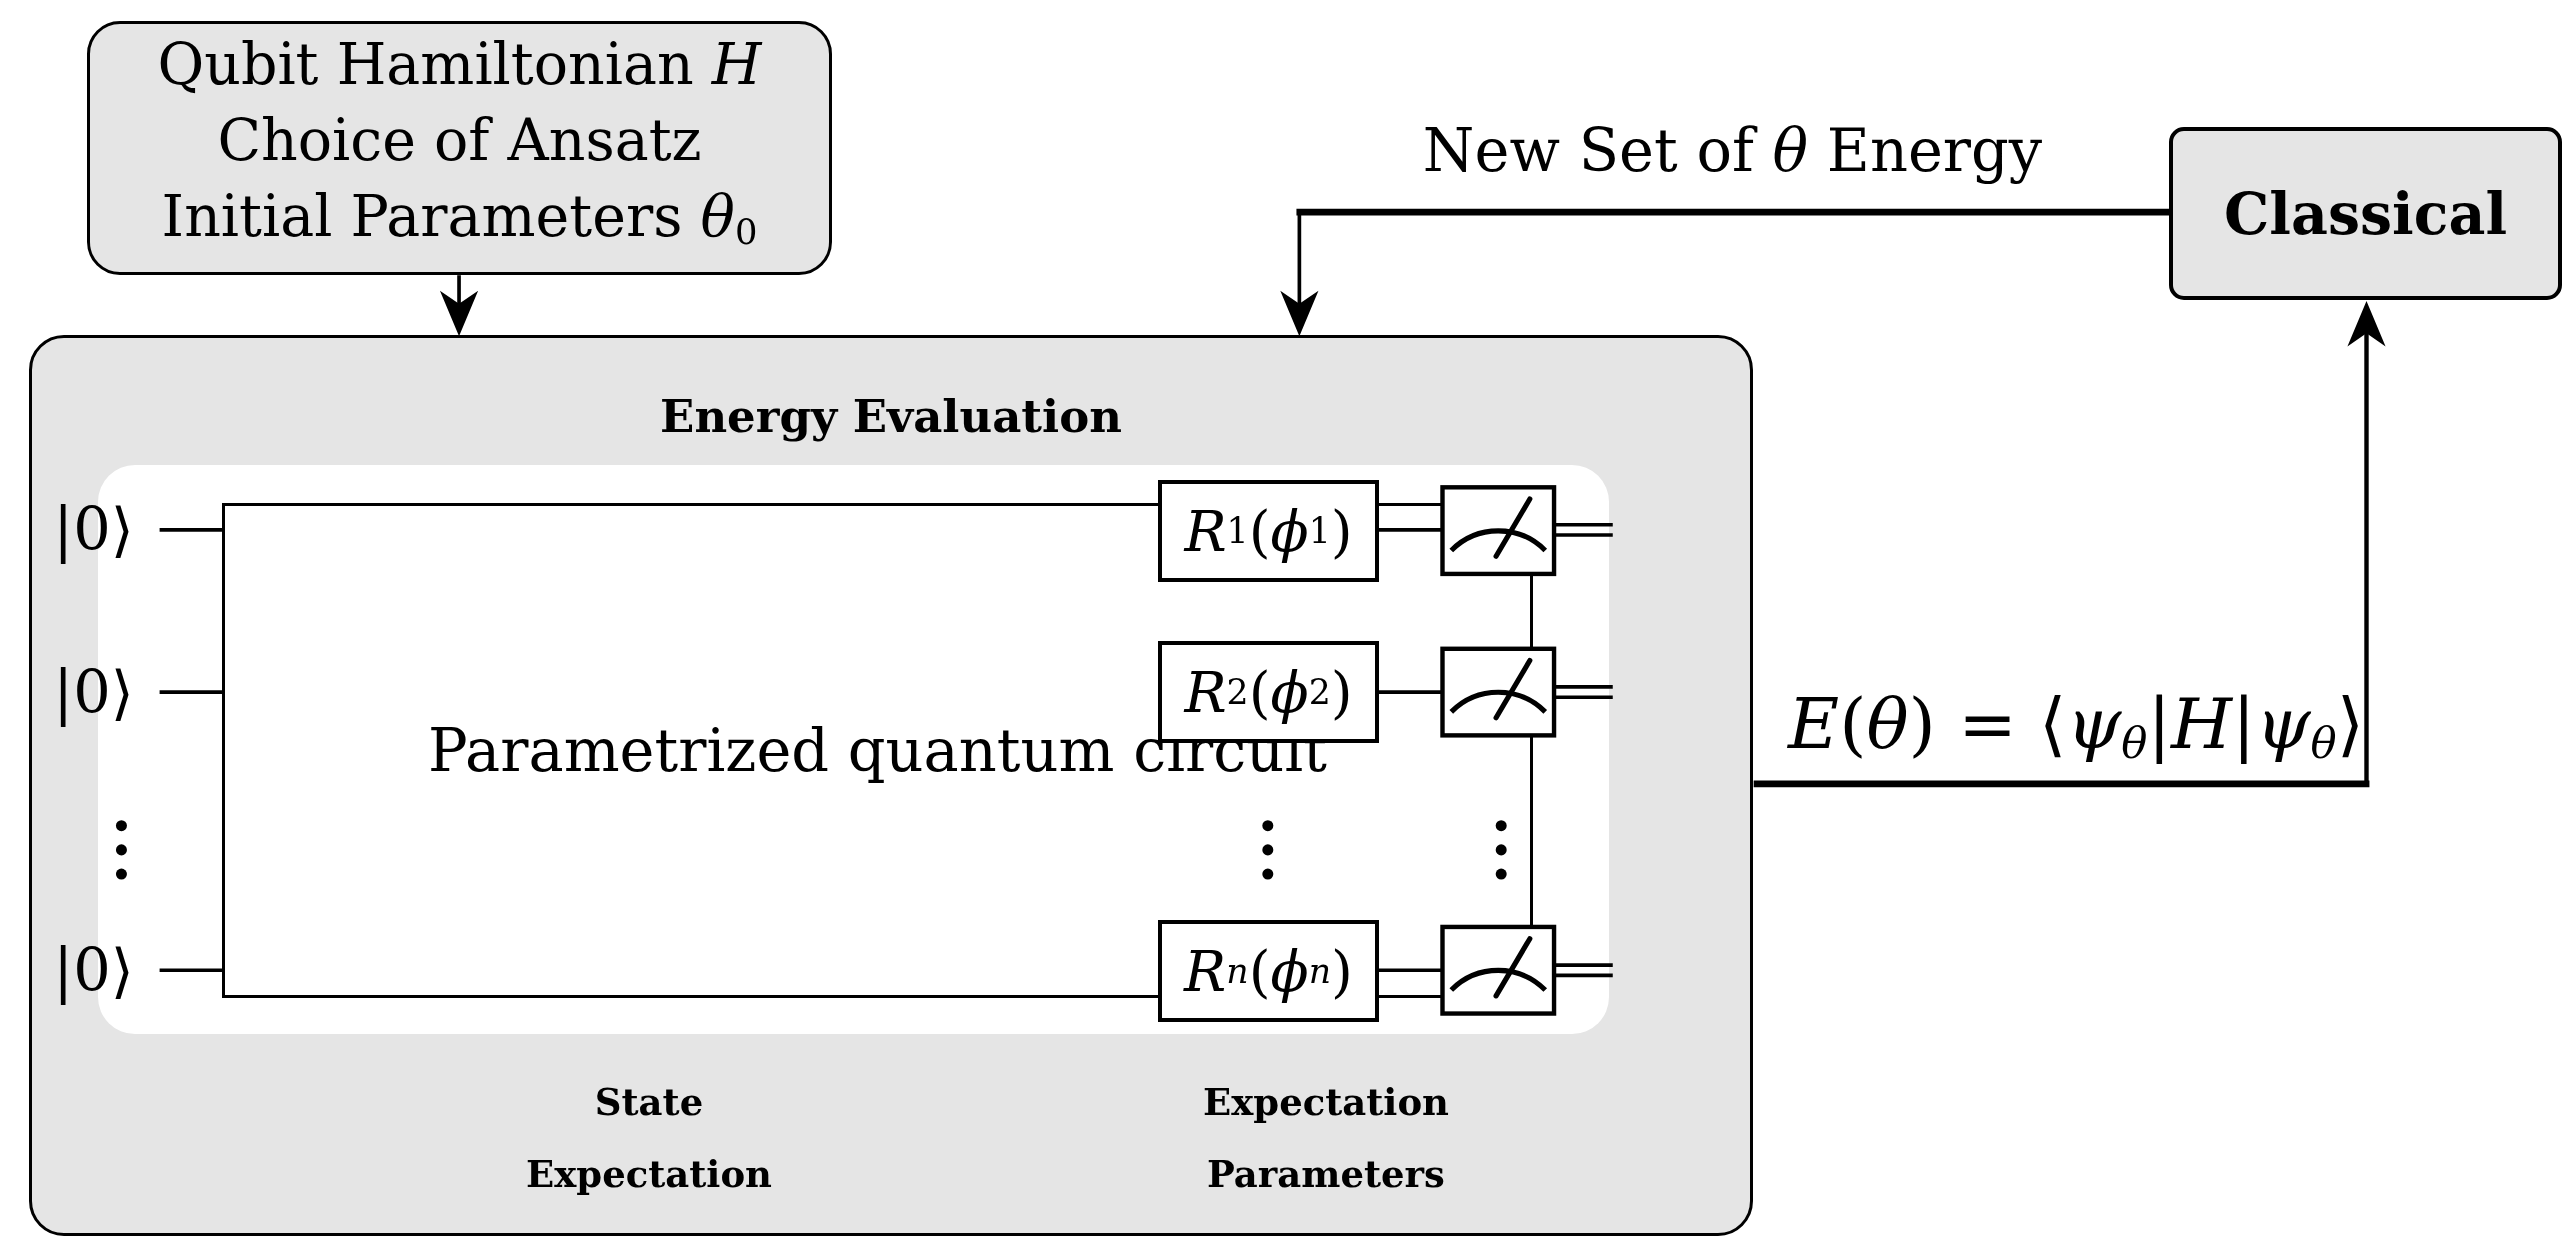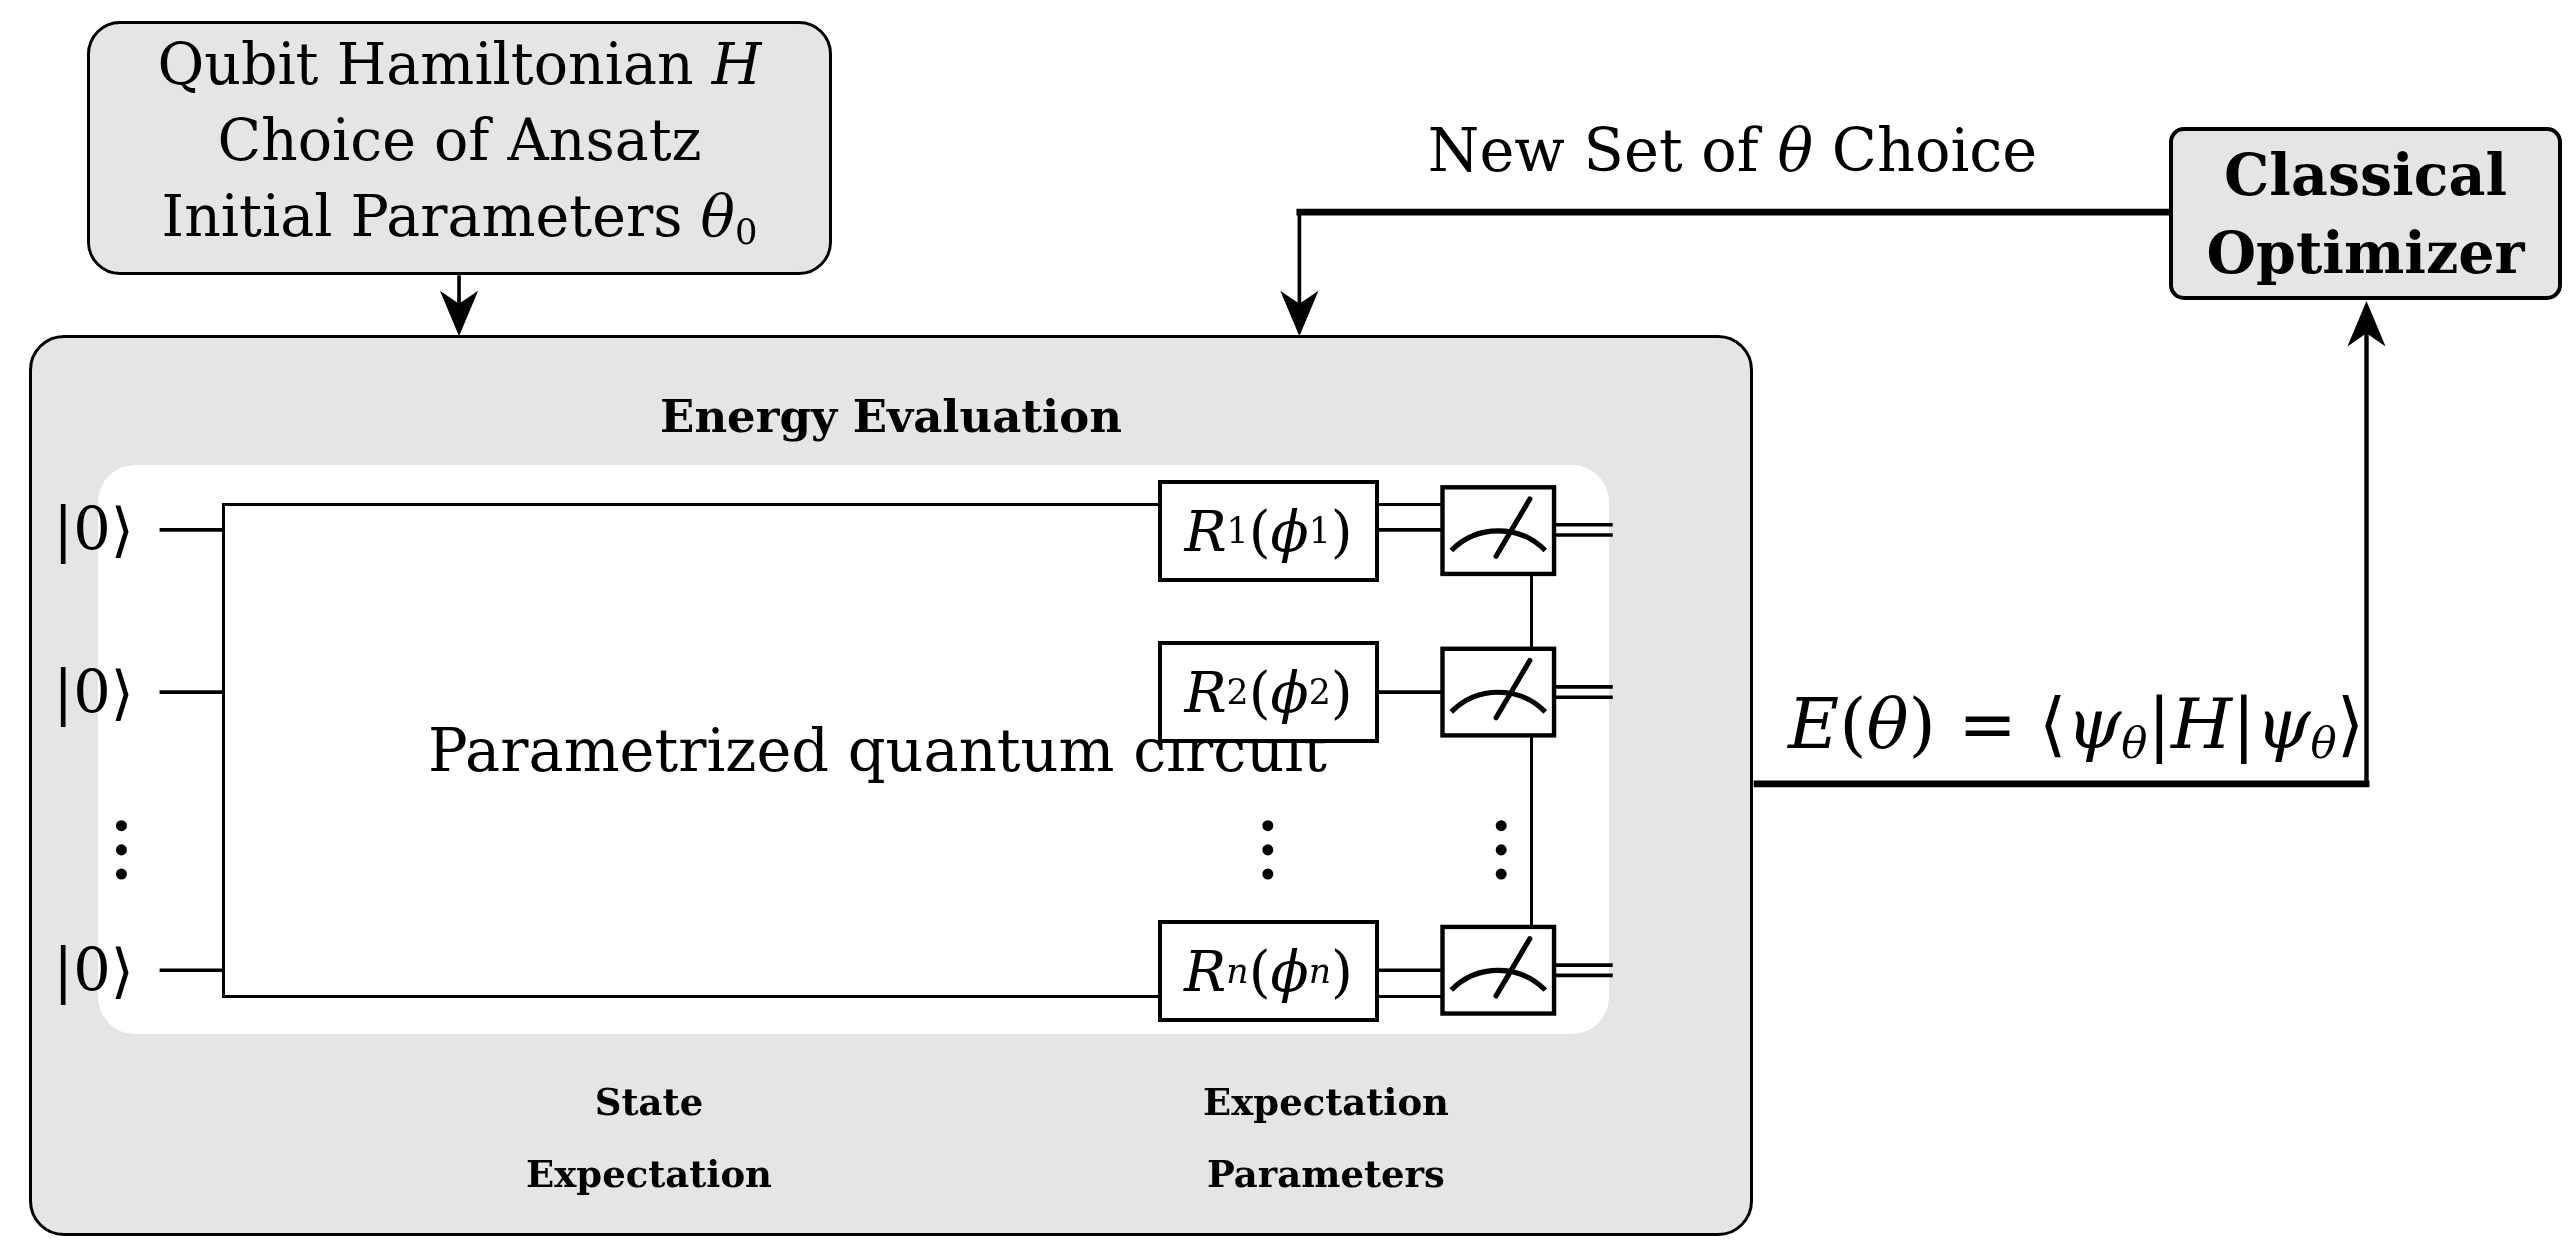"Choice" span.k-n { text: Choice -> Energy }
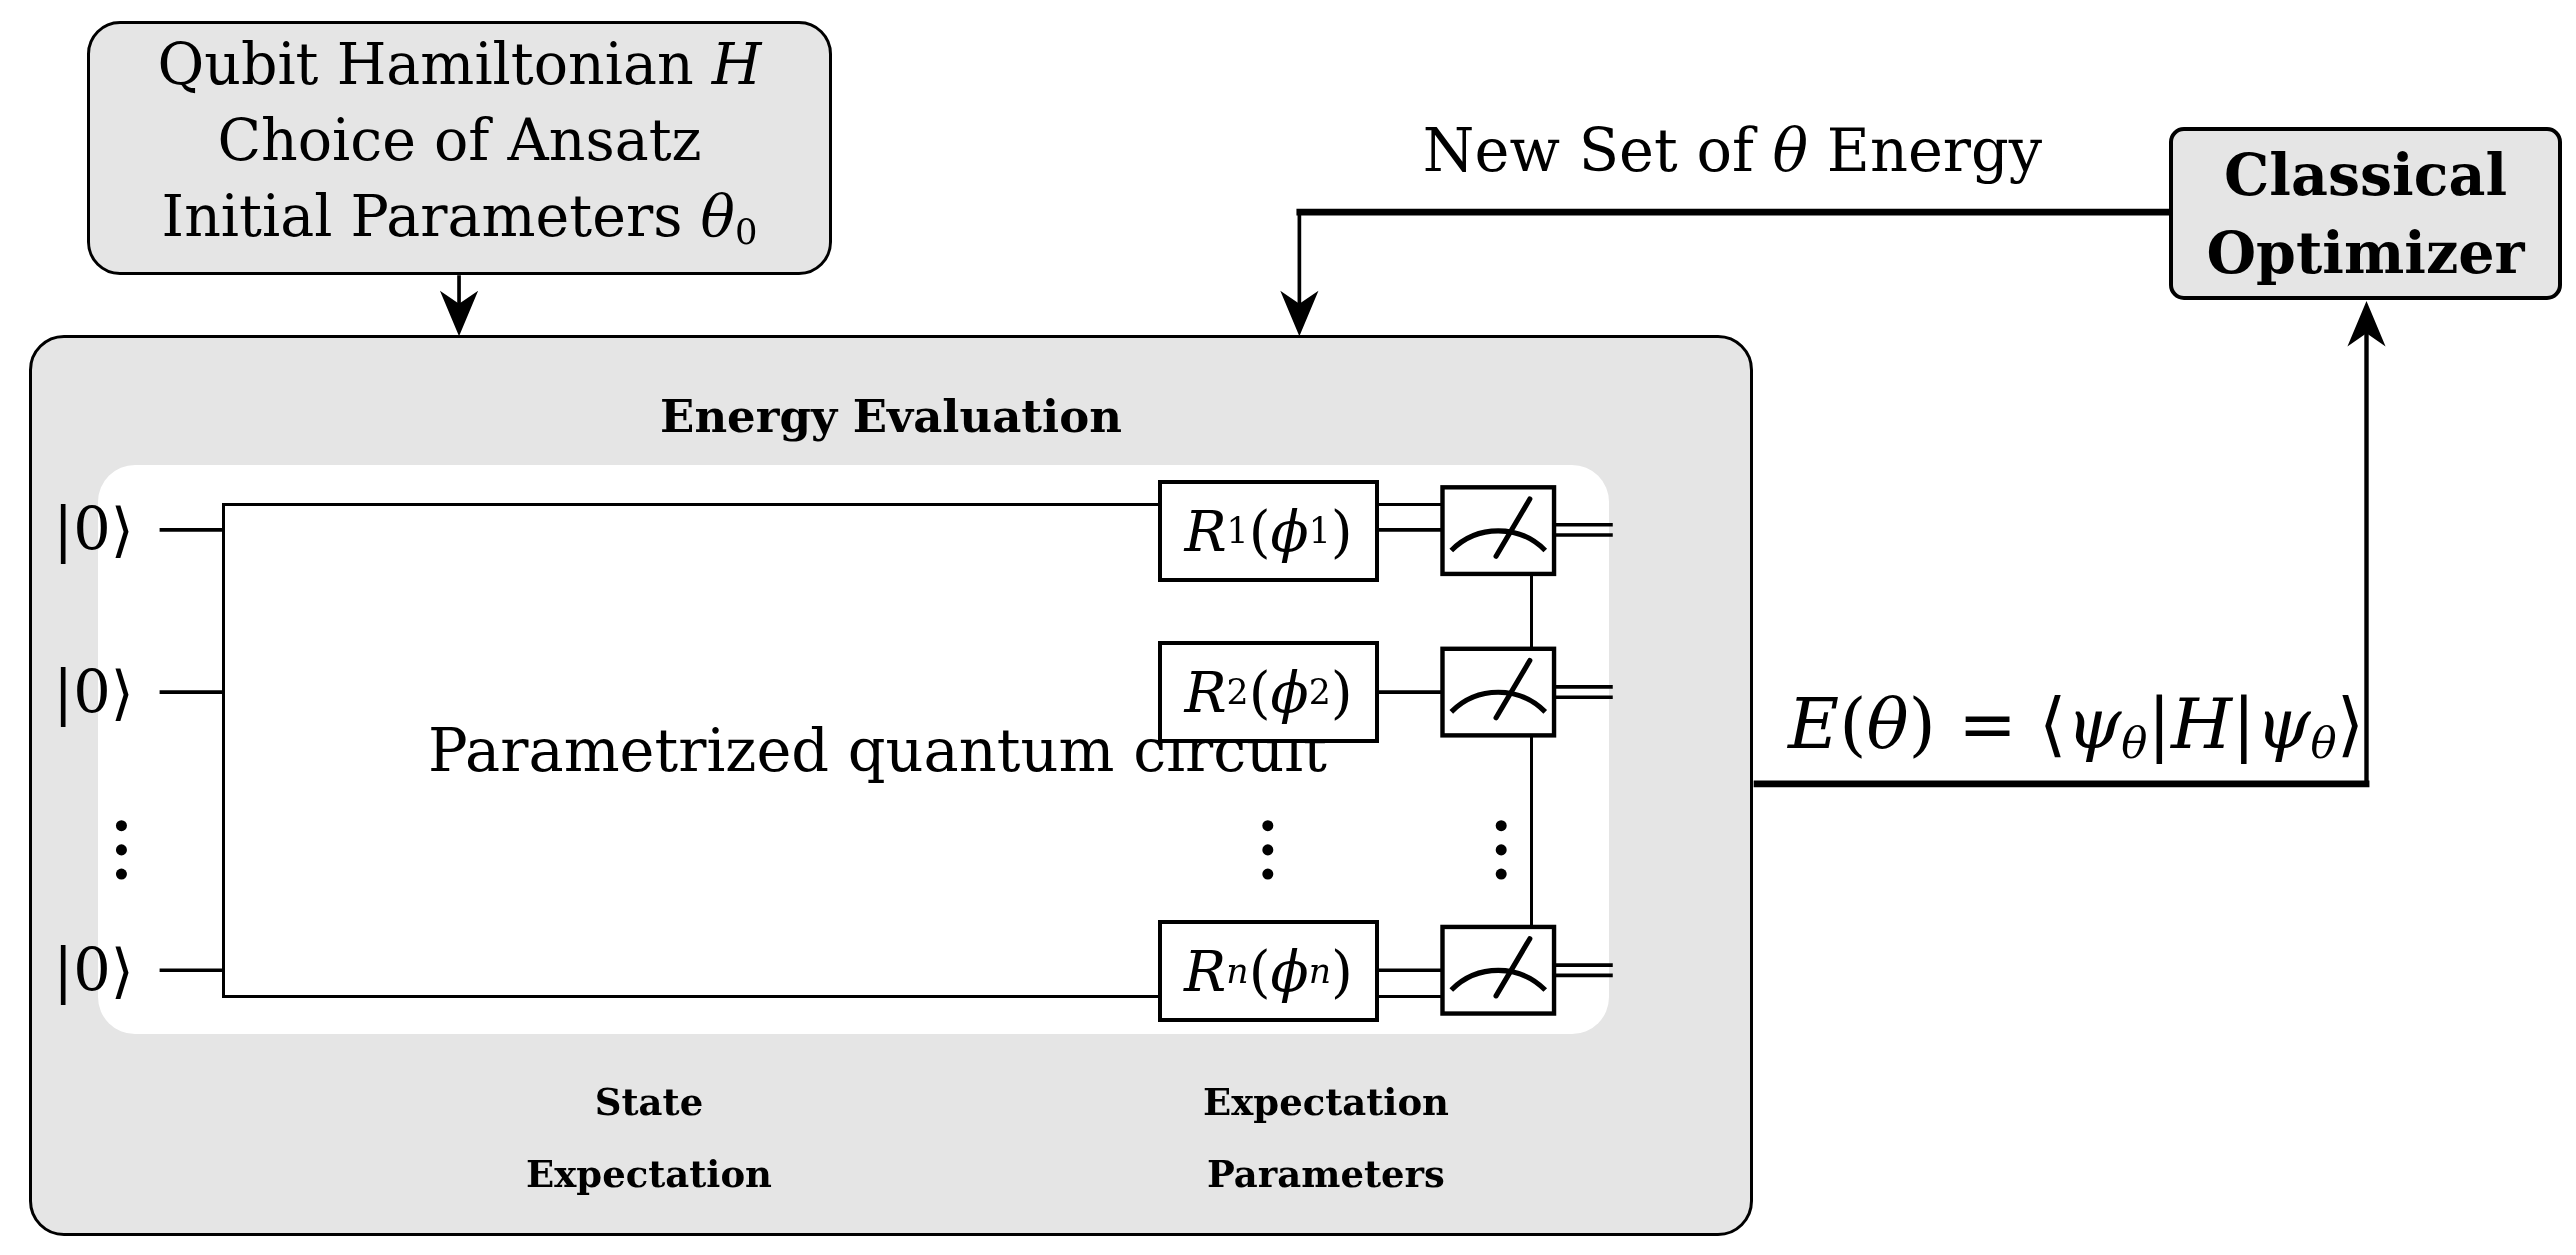"Optimizer" div { html: <div>Optimizer</div> -> none }
